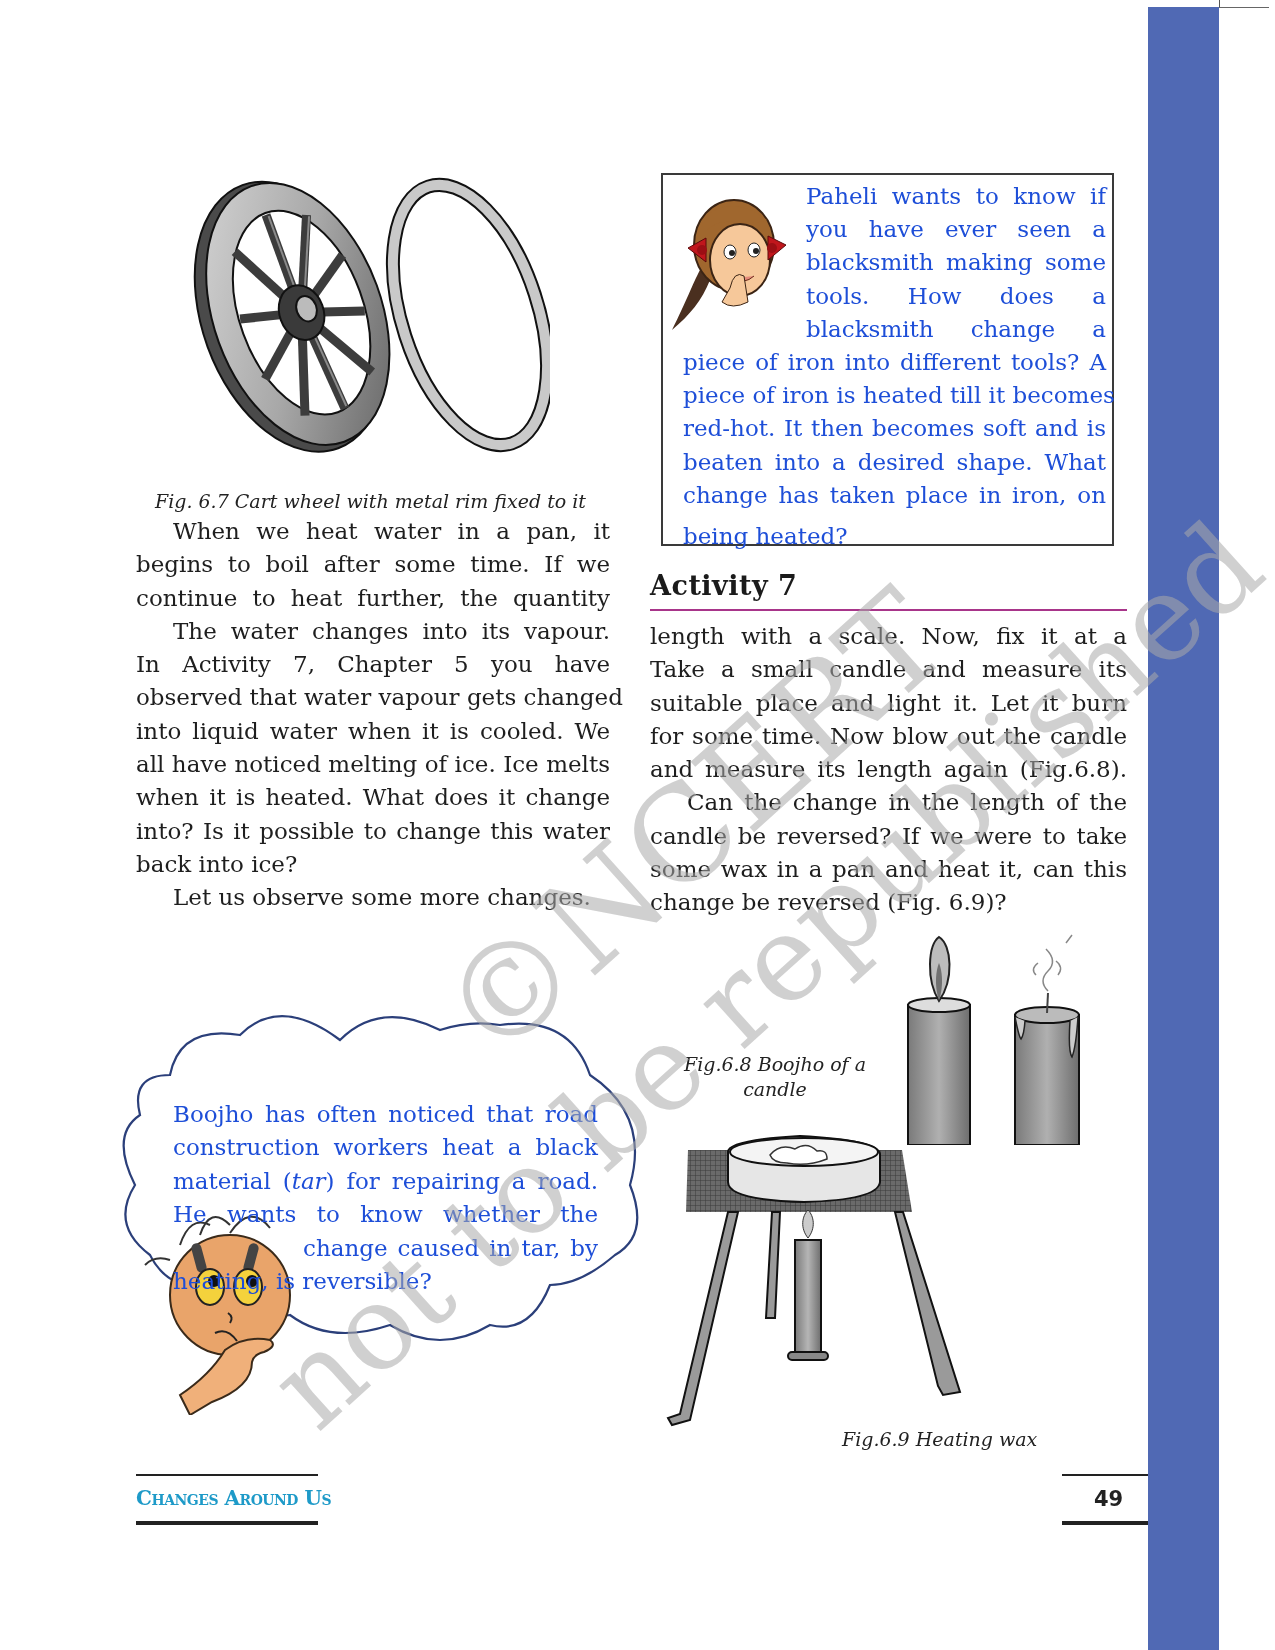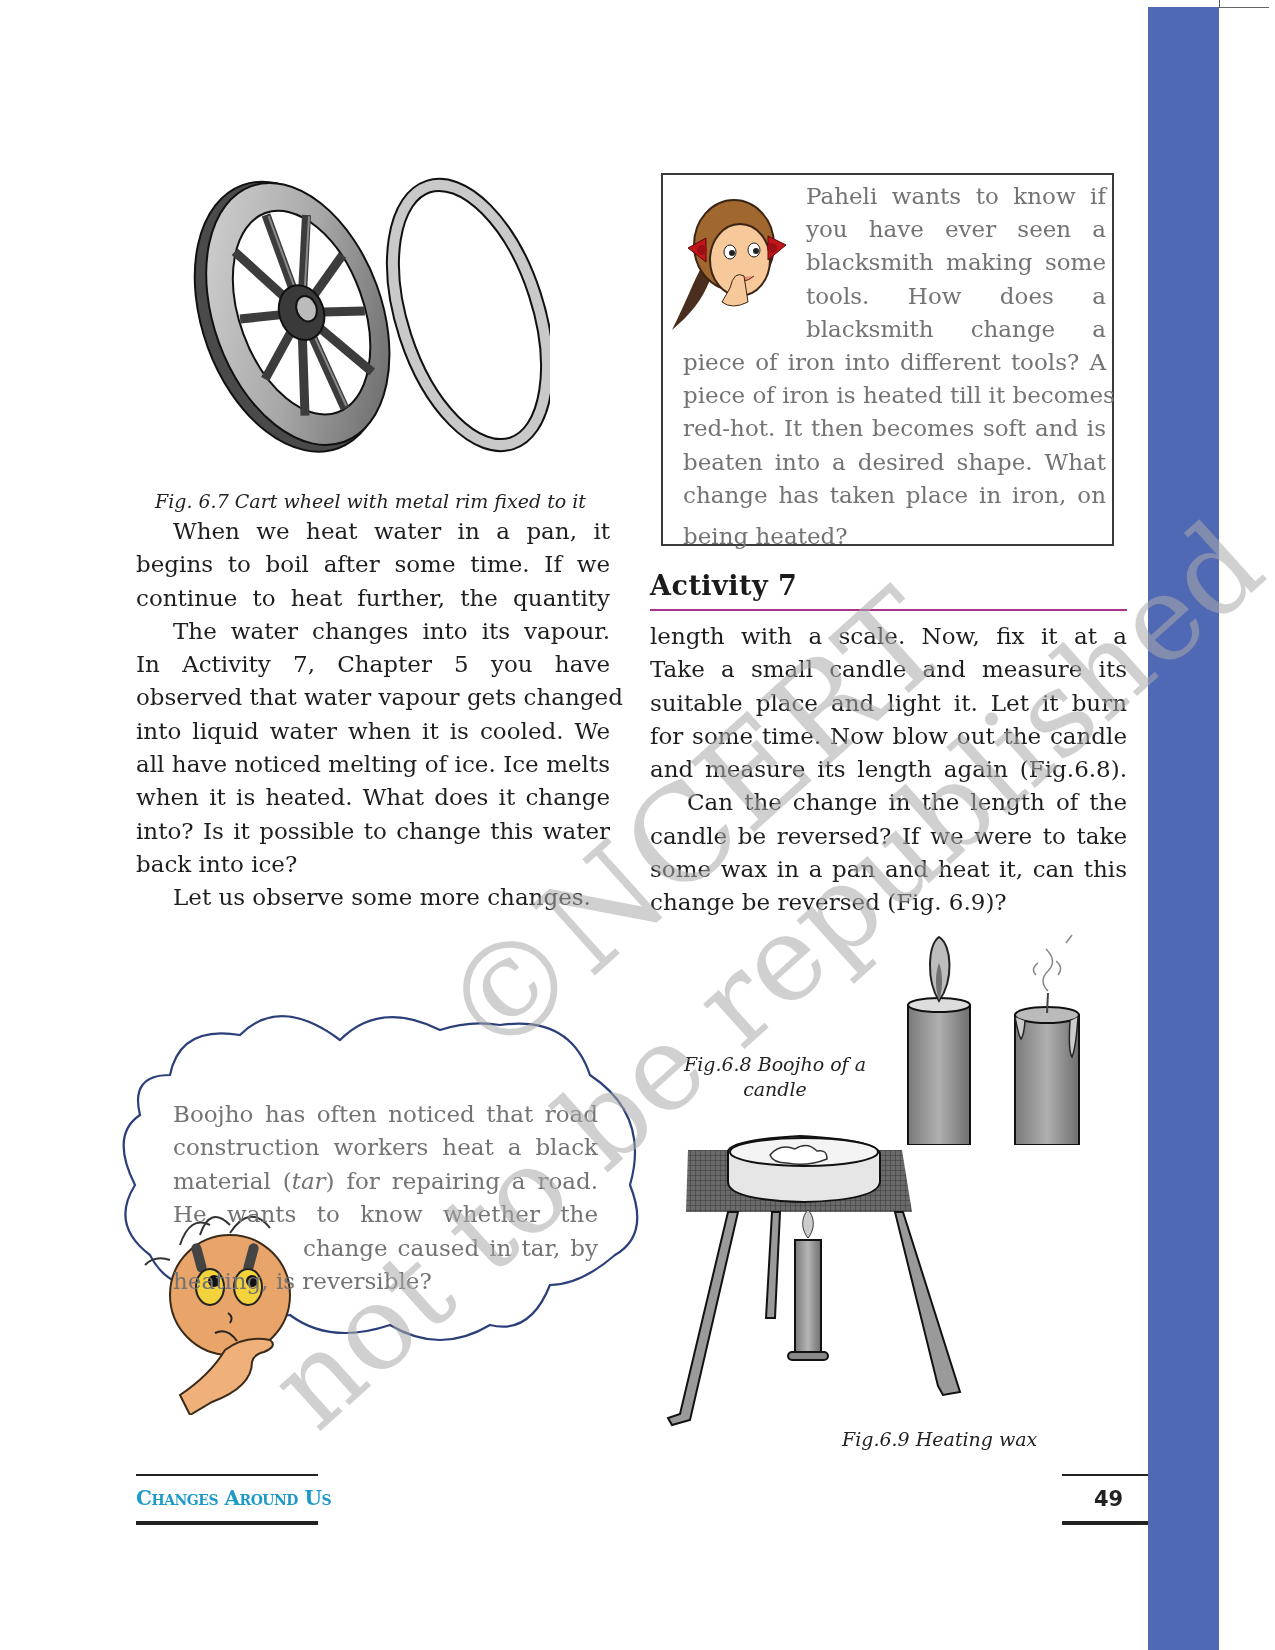"Paheli wants to know if" .teal { color: #737373 -> #1d4ed8 }
